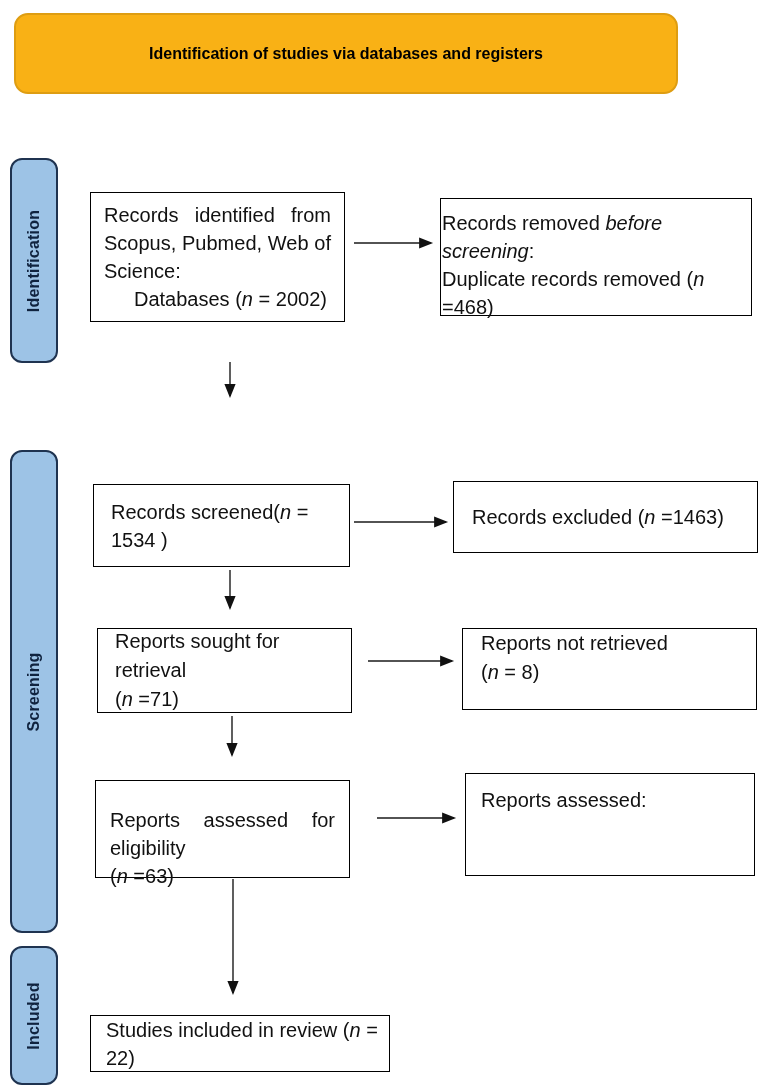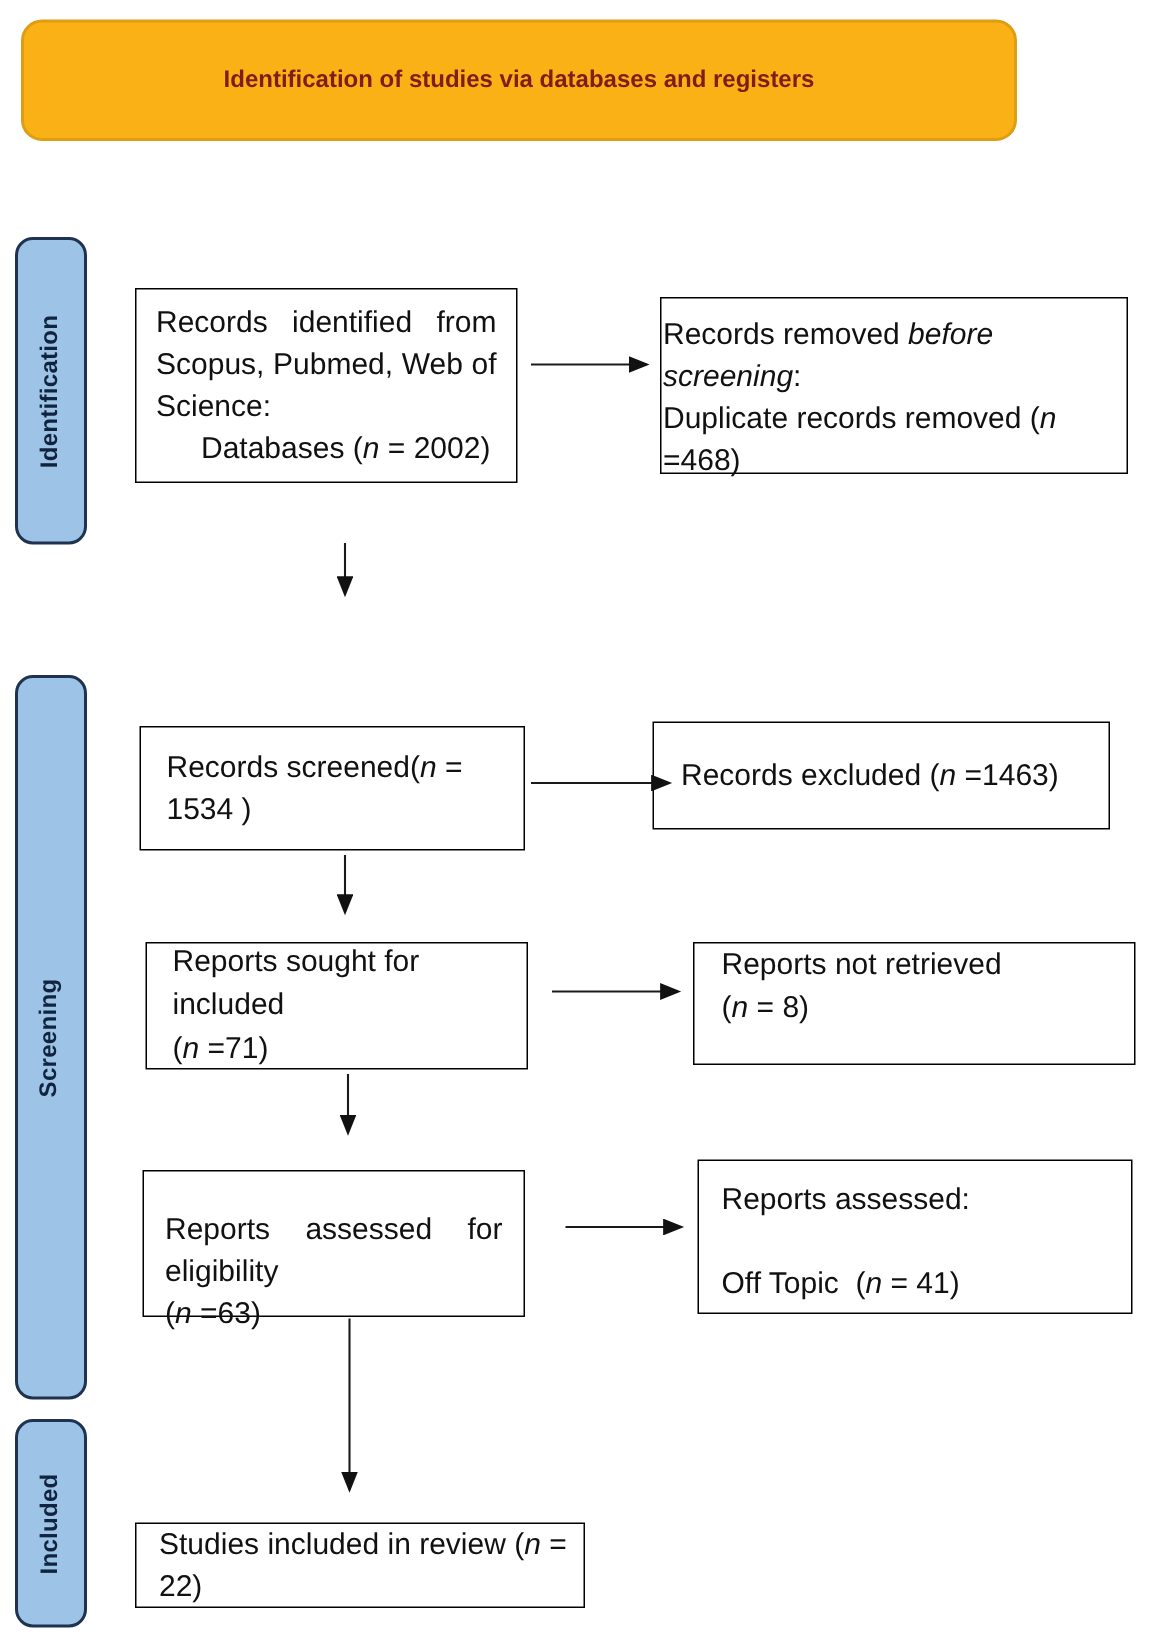"Identification of studies via databases" .banner span { color: #7f1d1d -> #000000 }
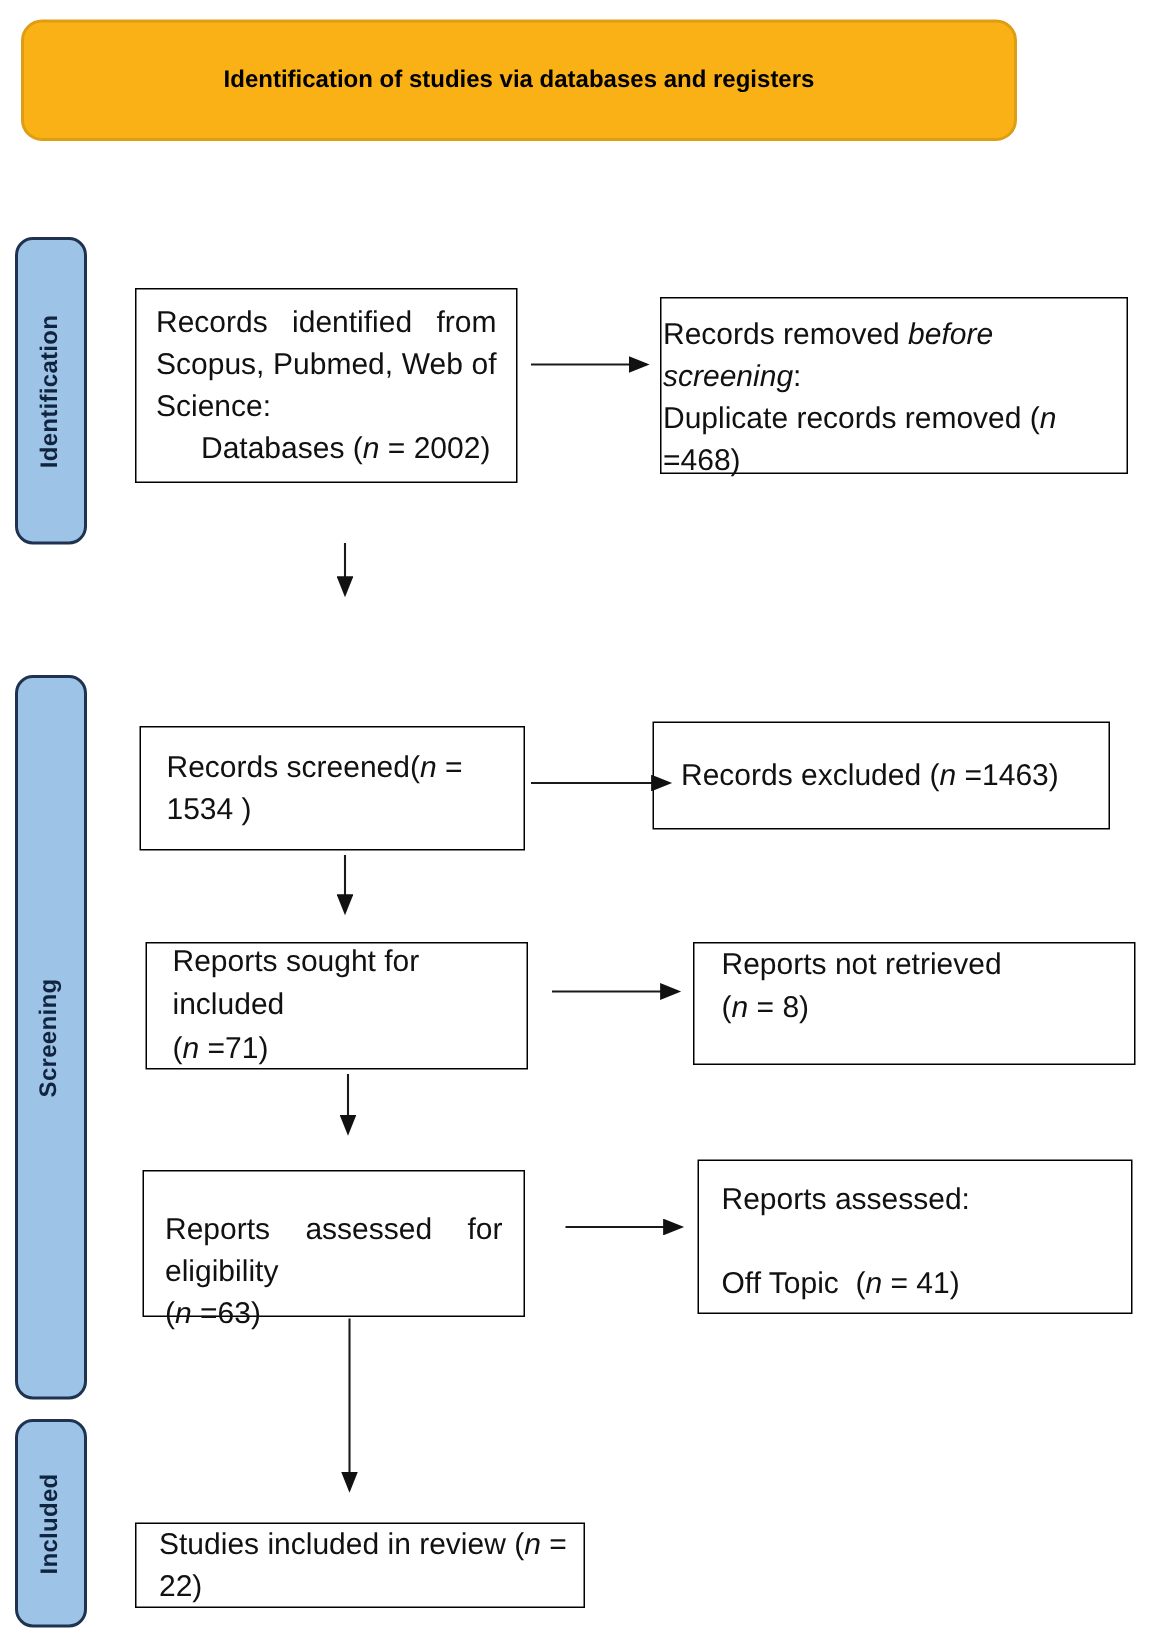"Records excluded (n =1463)" #b4 { left: 435px -> 453px }
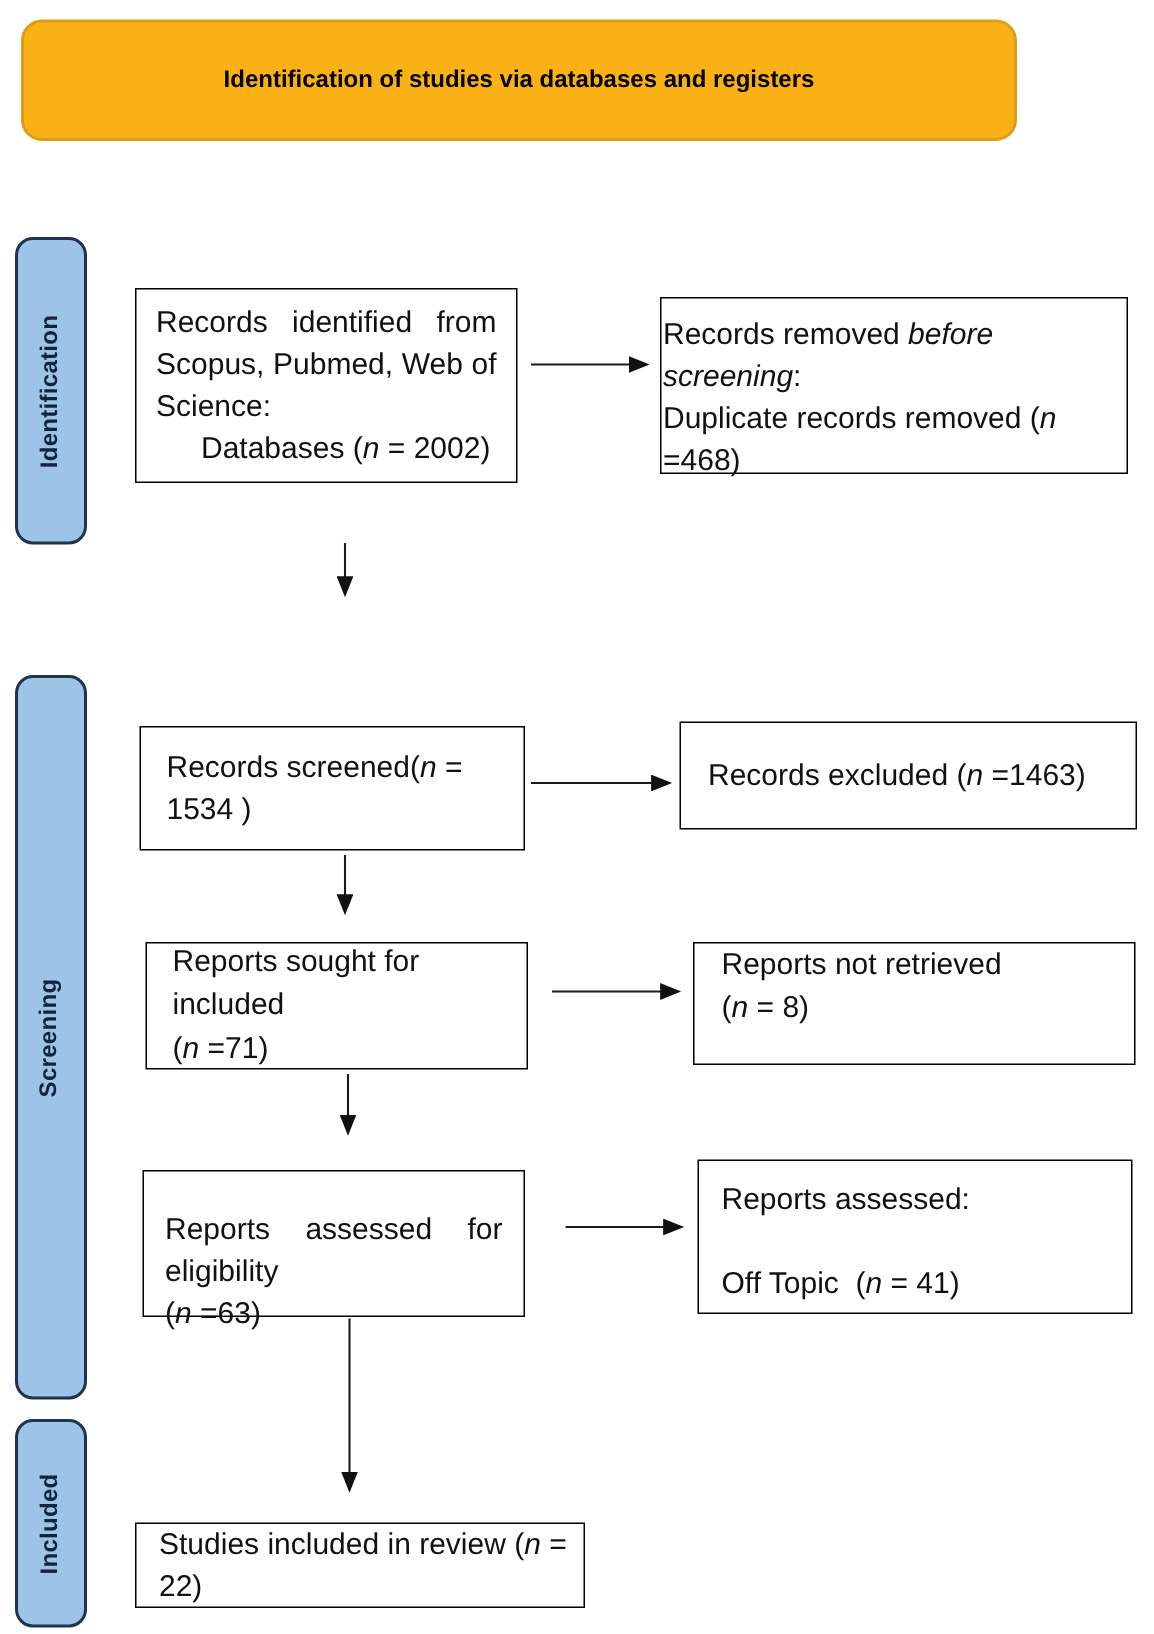"Reports sought for included" p { text: included -> retrieval }
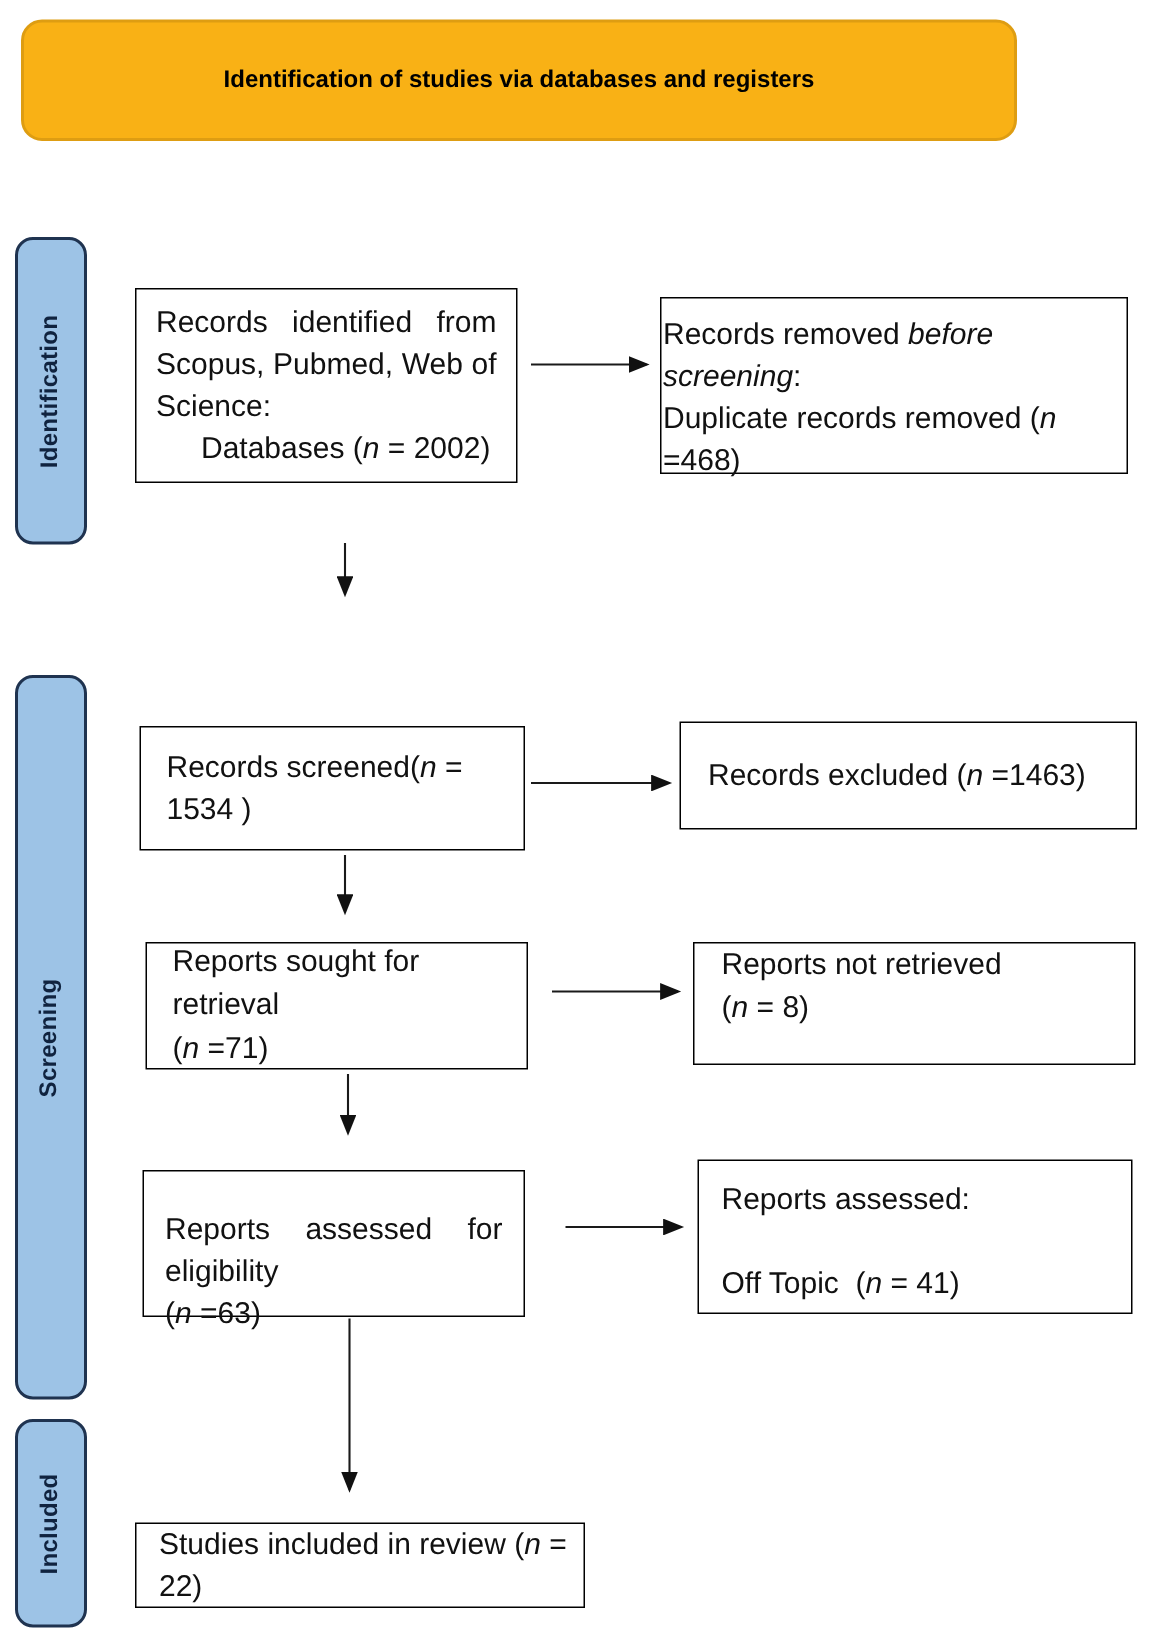"Off Topic (n = 41)" p.gap { html: <p><span>Off Topic (</span><i>n</i><span> = 41)</span></p> -> none }
